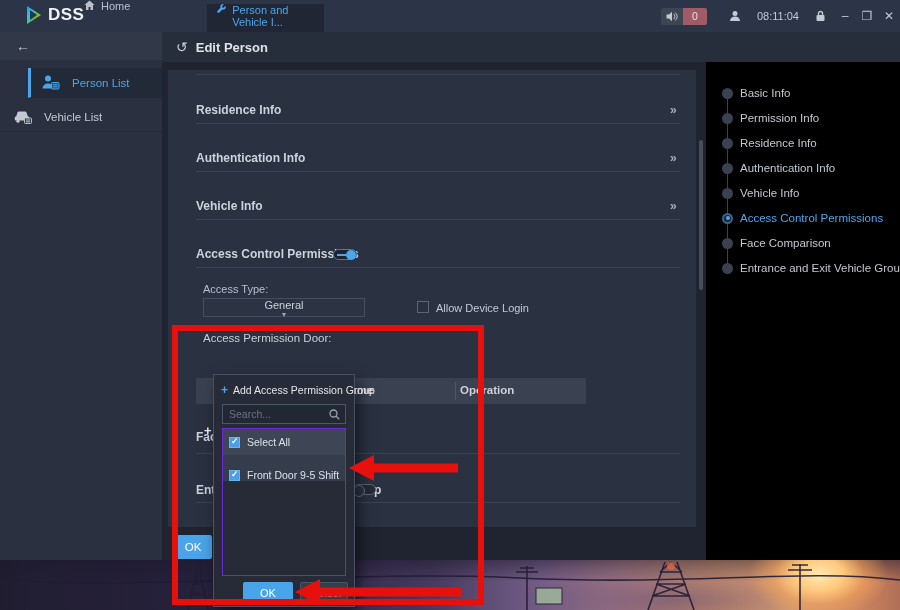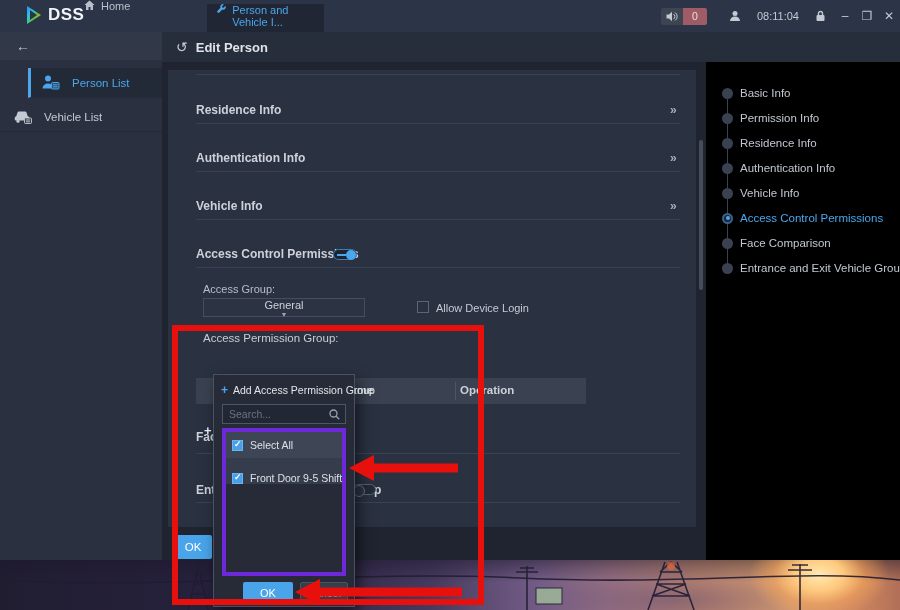"Access Group:" div.label-sm { text: Group -> Type }
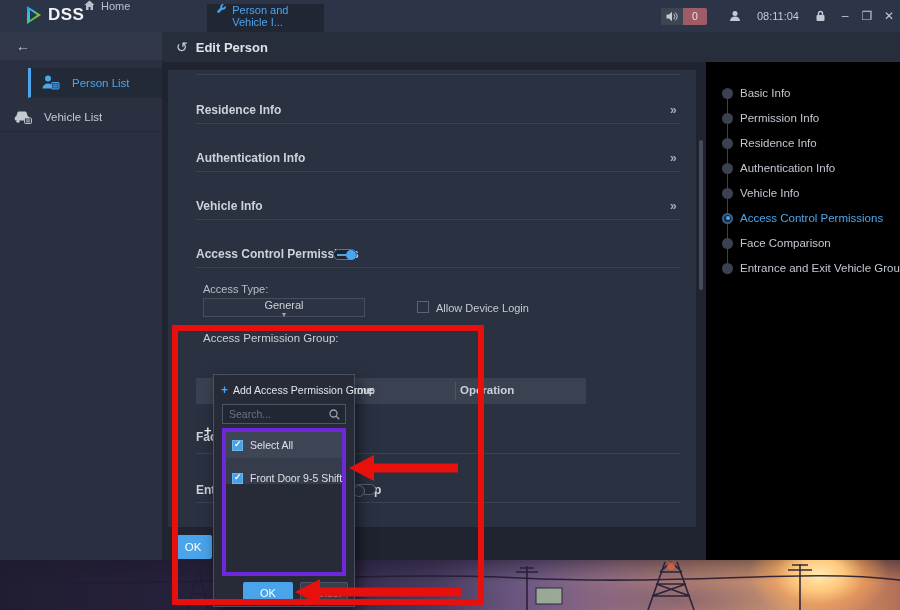"Access Permission Group:" div.label-sm { text: Group -> Door }
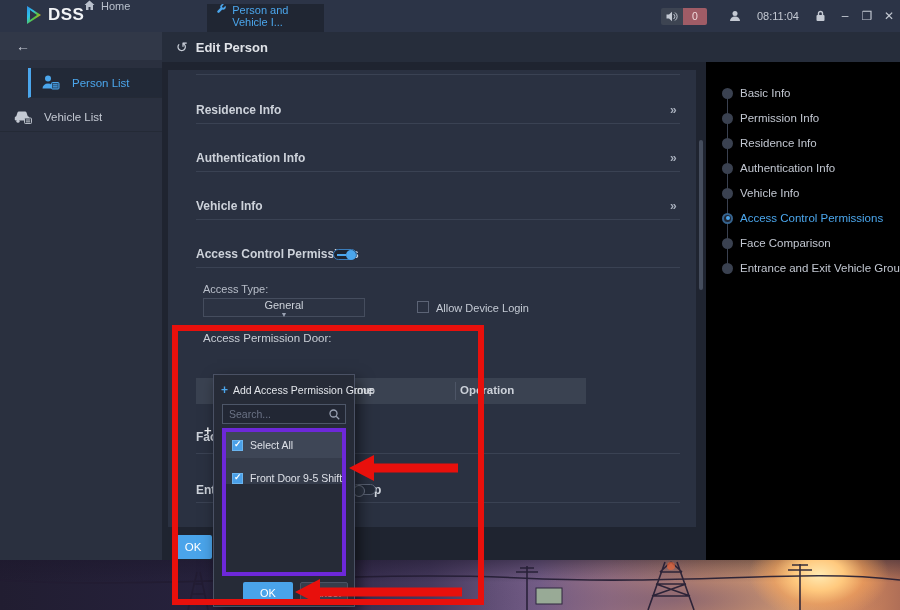"Select All" .pp-list { border: 4px solid #6d28d9 -> 1px solid #6d28d9 }
